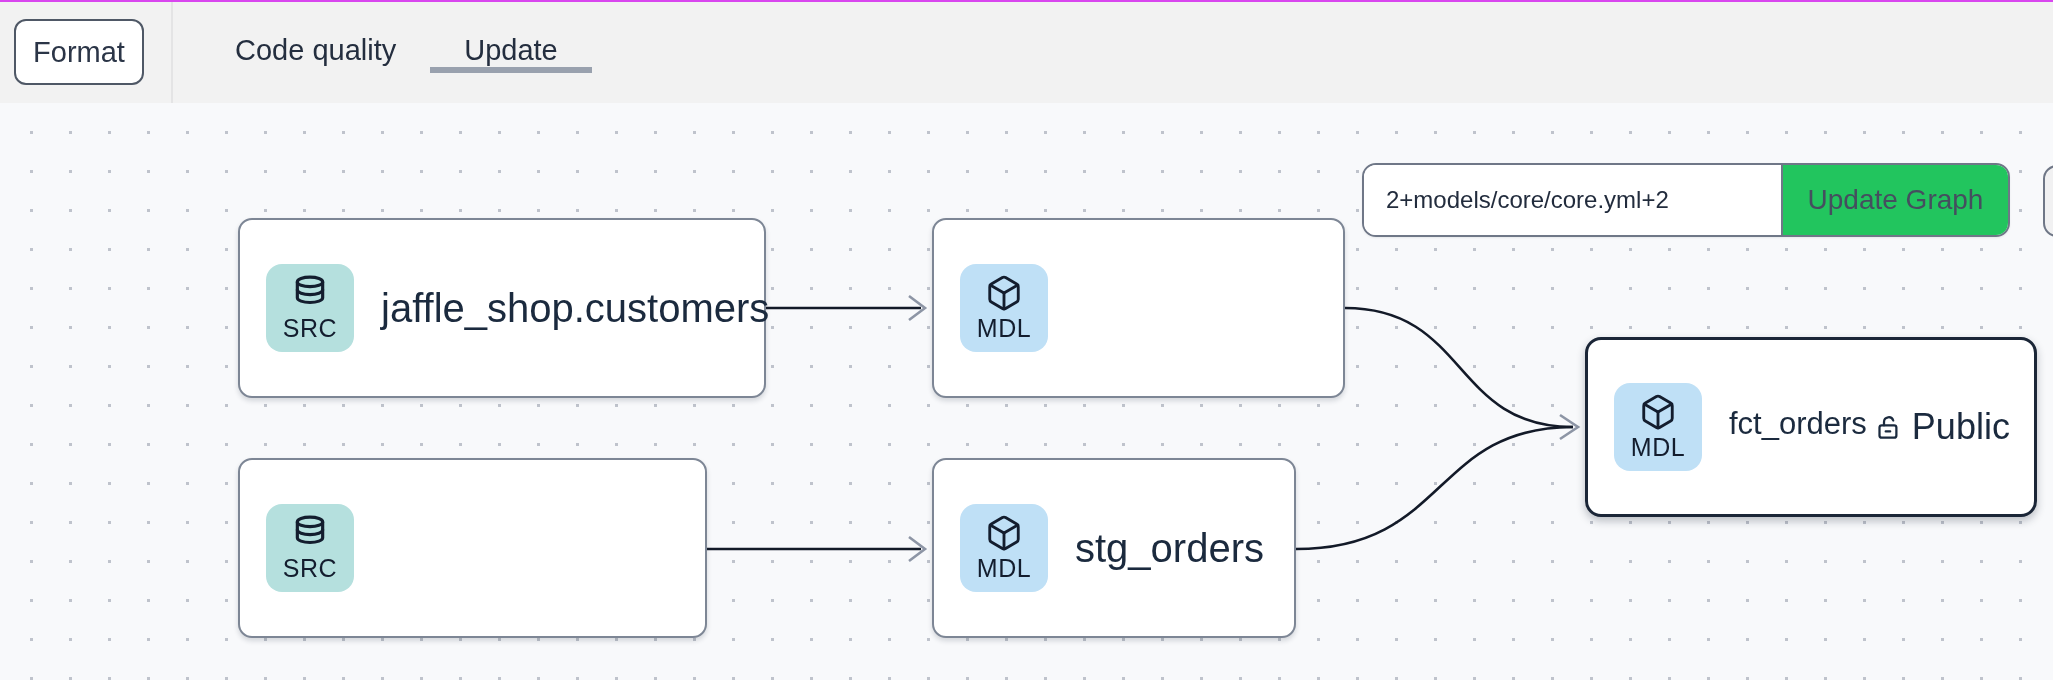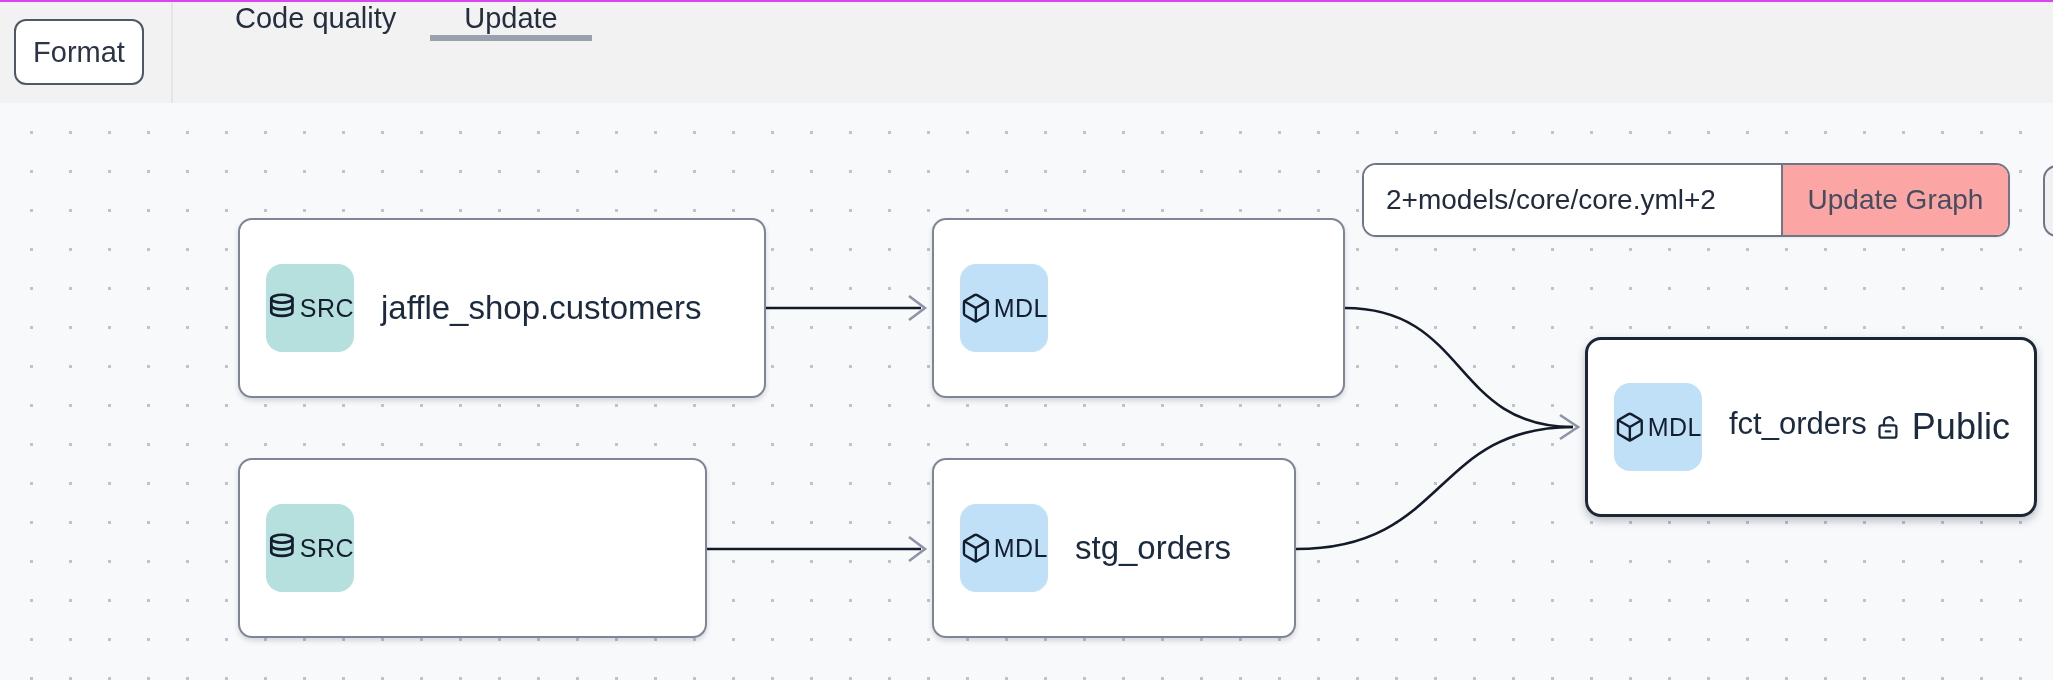"Code quality" .tabs { align-items: flex-start -> center }
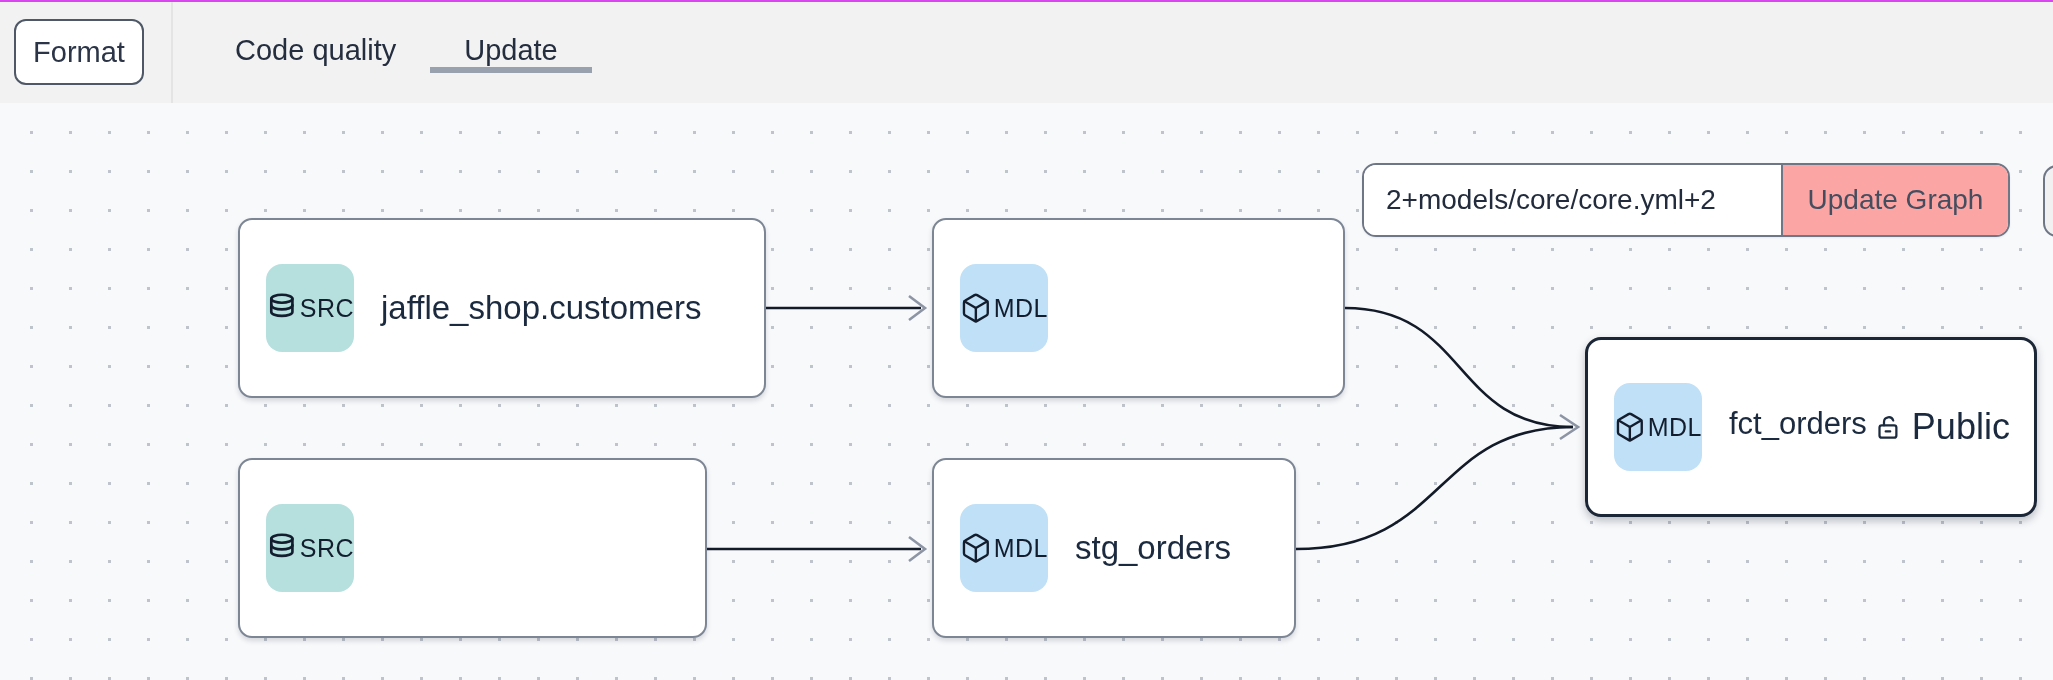"2+models/core/core.yml+2" .selector-input { font-size: 28px -> 24px }
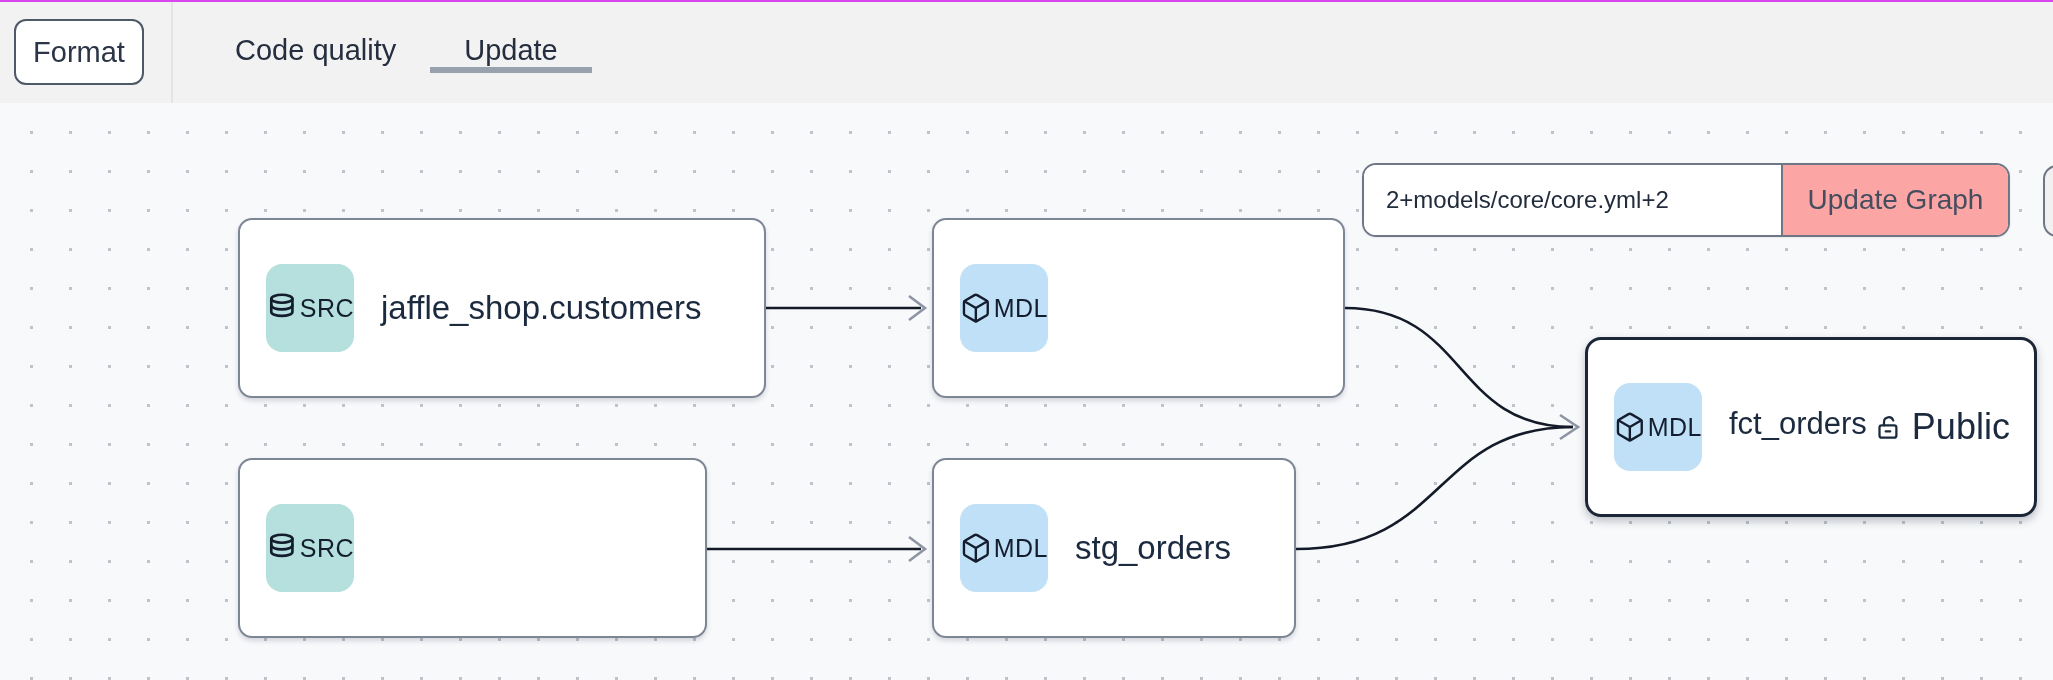"Update Graph" .update-btn { background: #fca5a5 -> #22c55e }
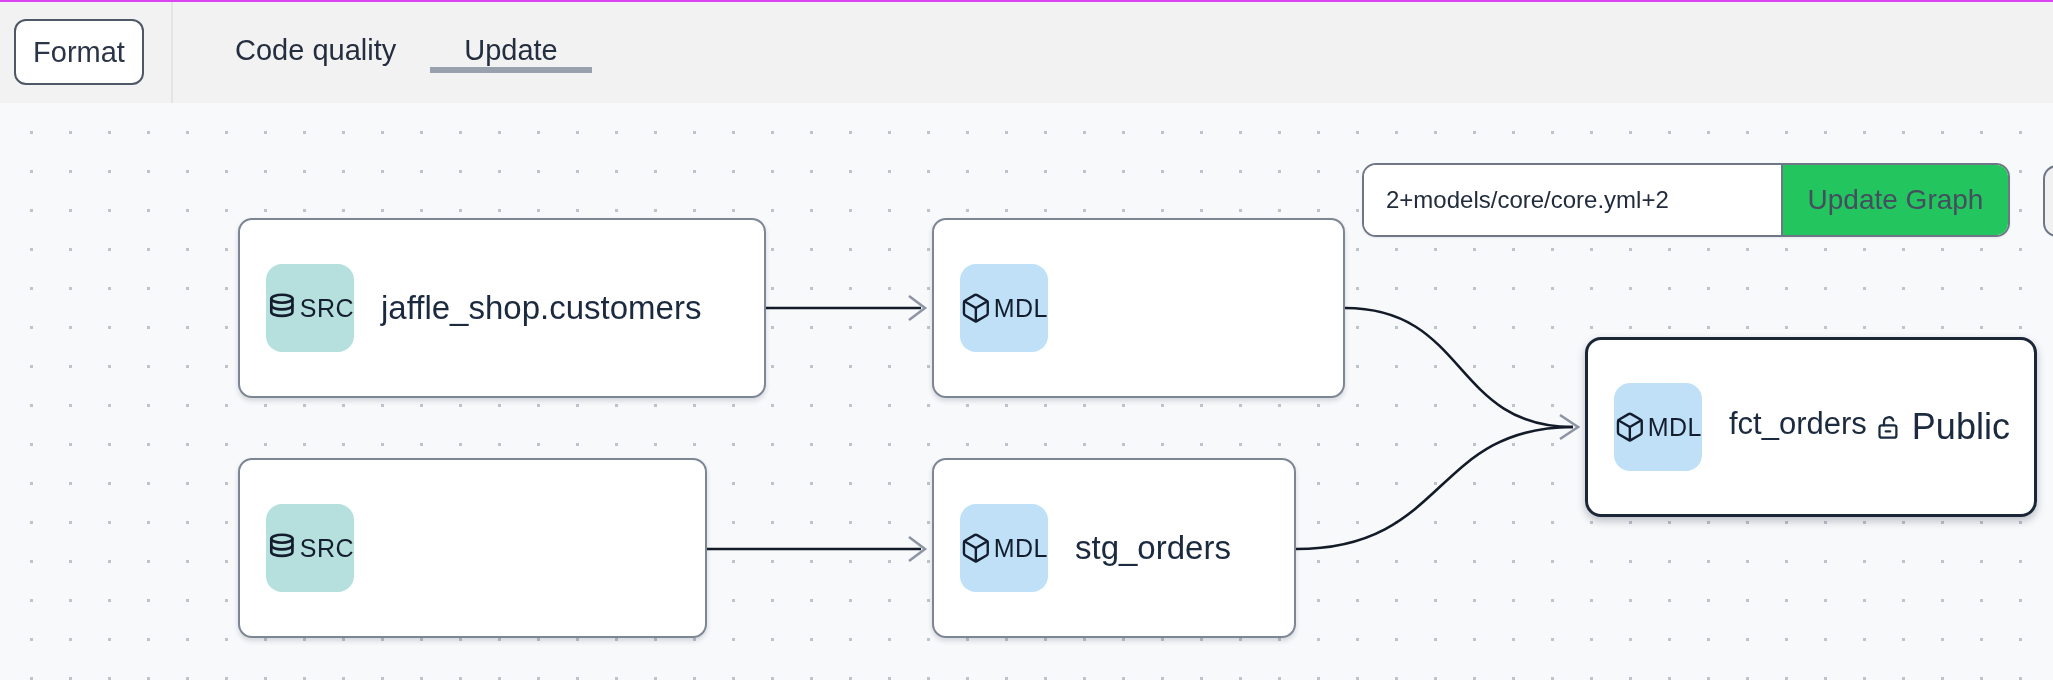"SRC" .badge { flex-direction: row -> column }
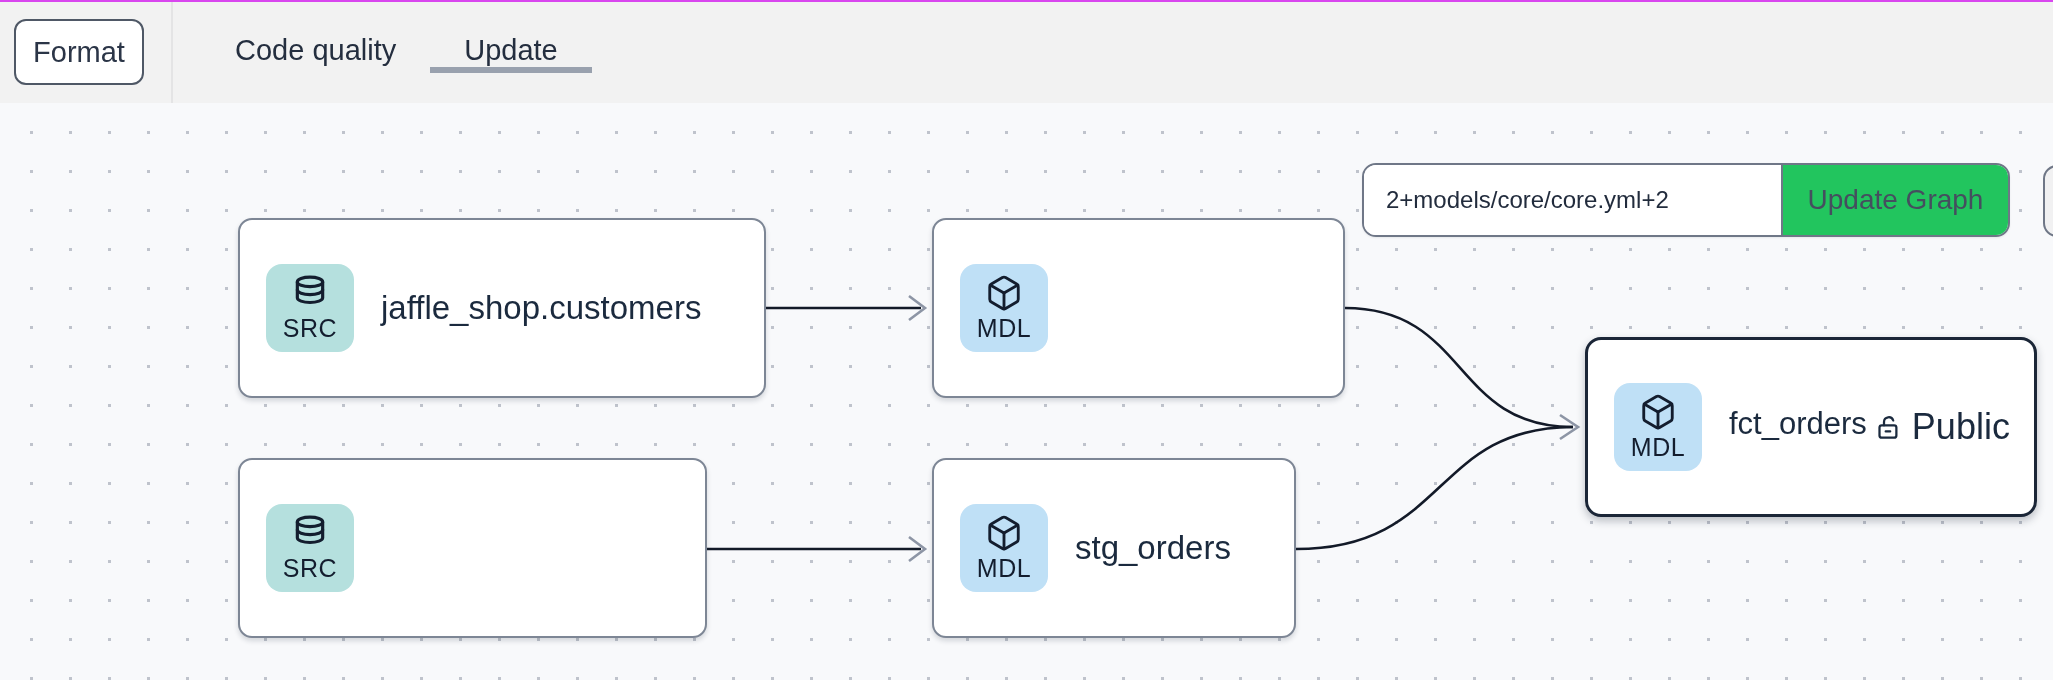"jaffle_shop.customers" .node-label { font-size: 33px -> 40px }
